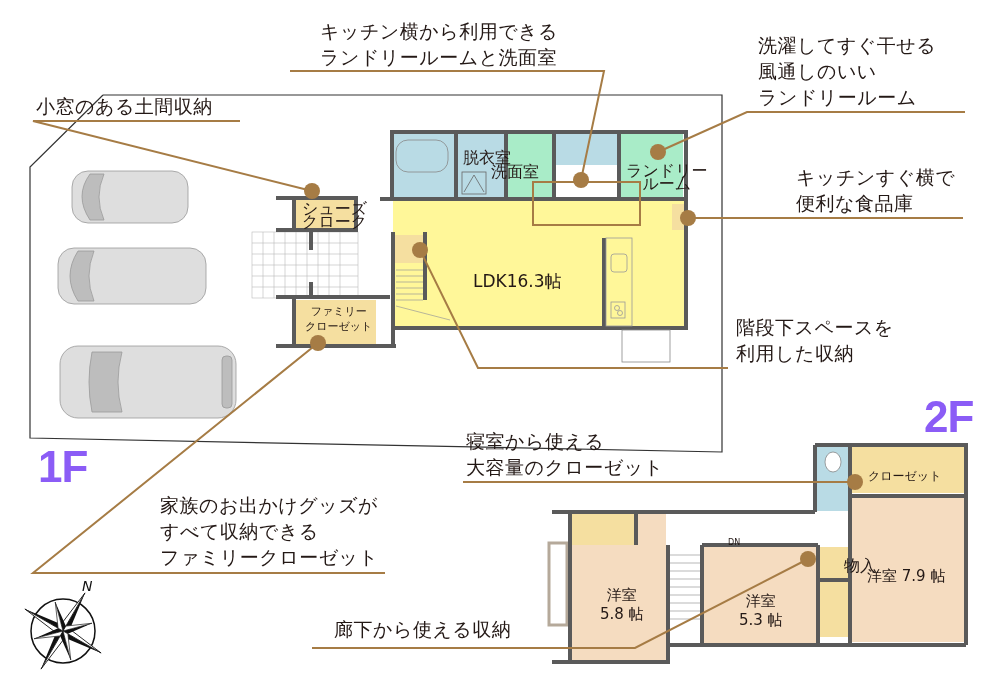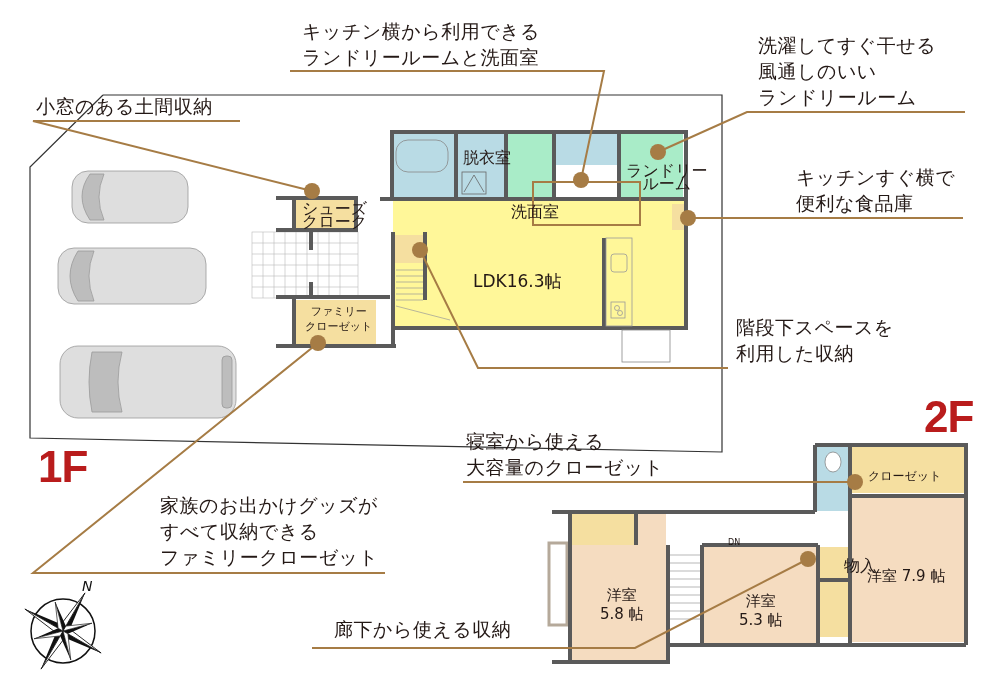"キッチン横から利用できる" div.callout { left: 302px -> 320px }
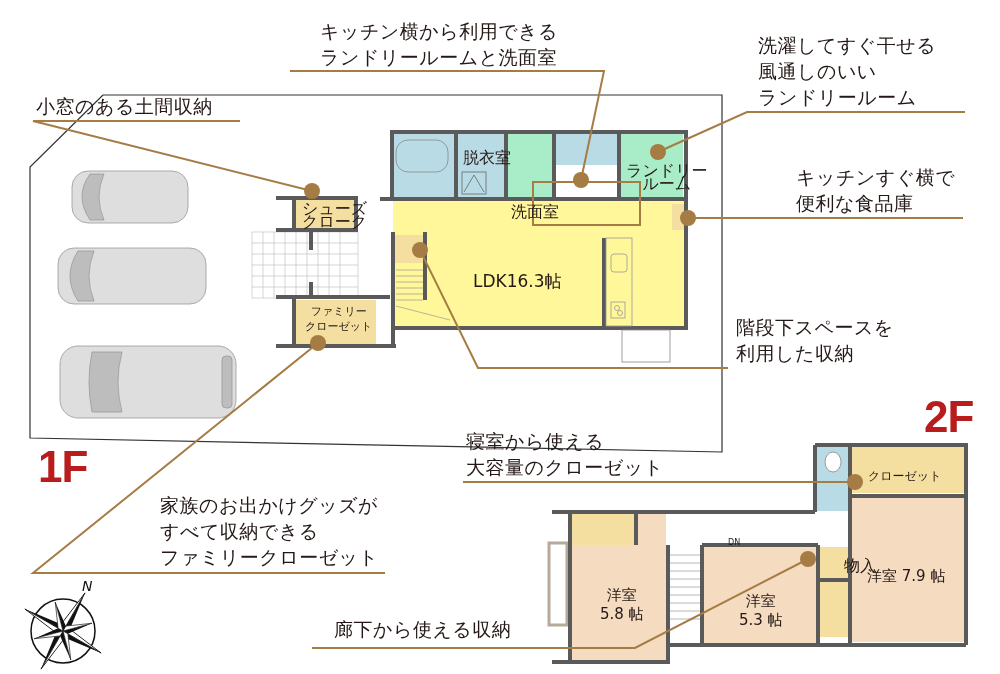"洗面室" div.roomlbl { left: 511px -> 491px; margin-top: 40px -> none }
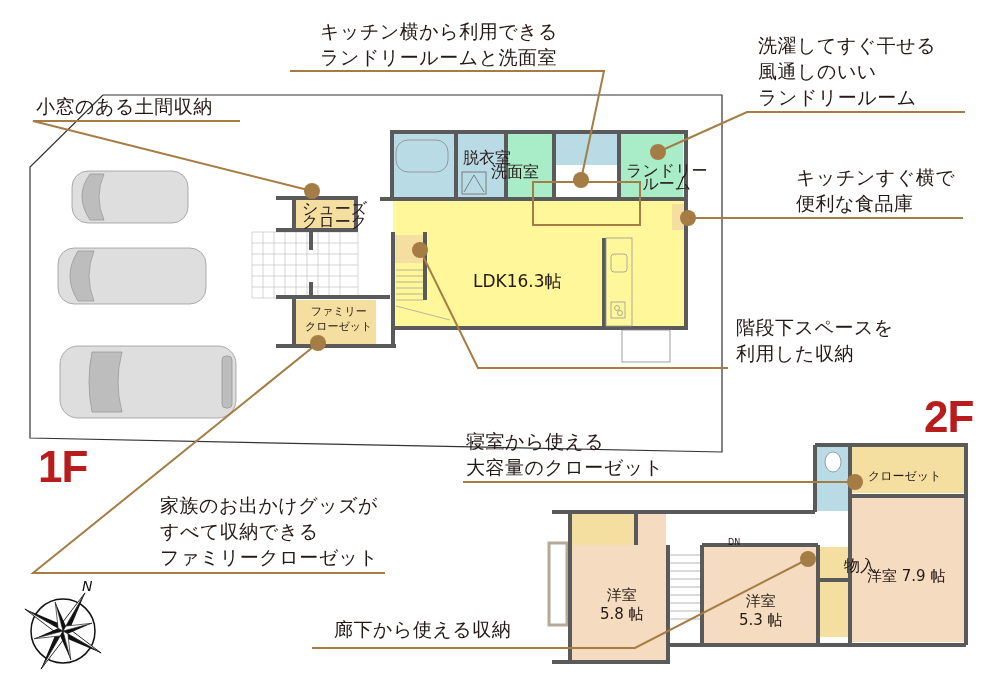"2F" .floorlabel { color: #b91c1c -> #8b5cf6 }
